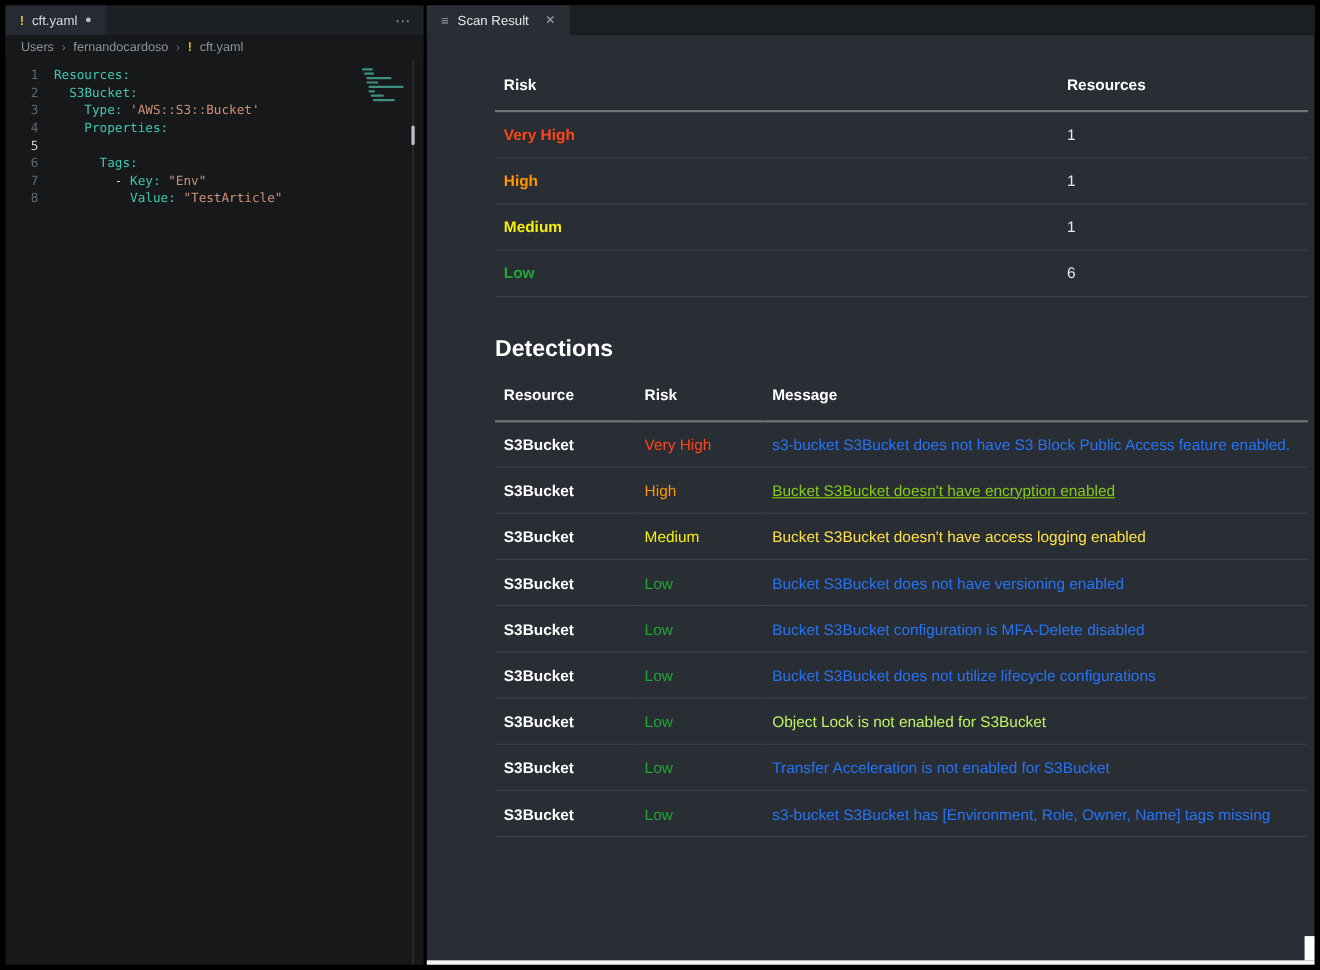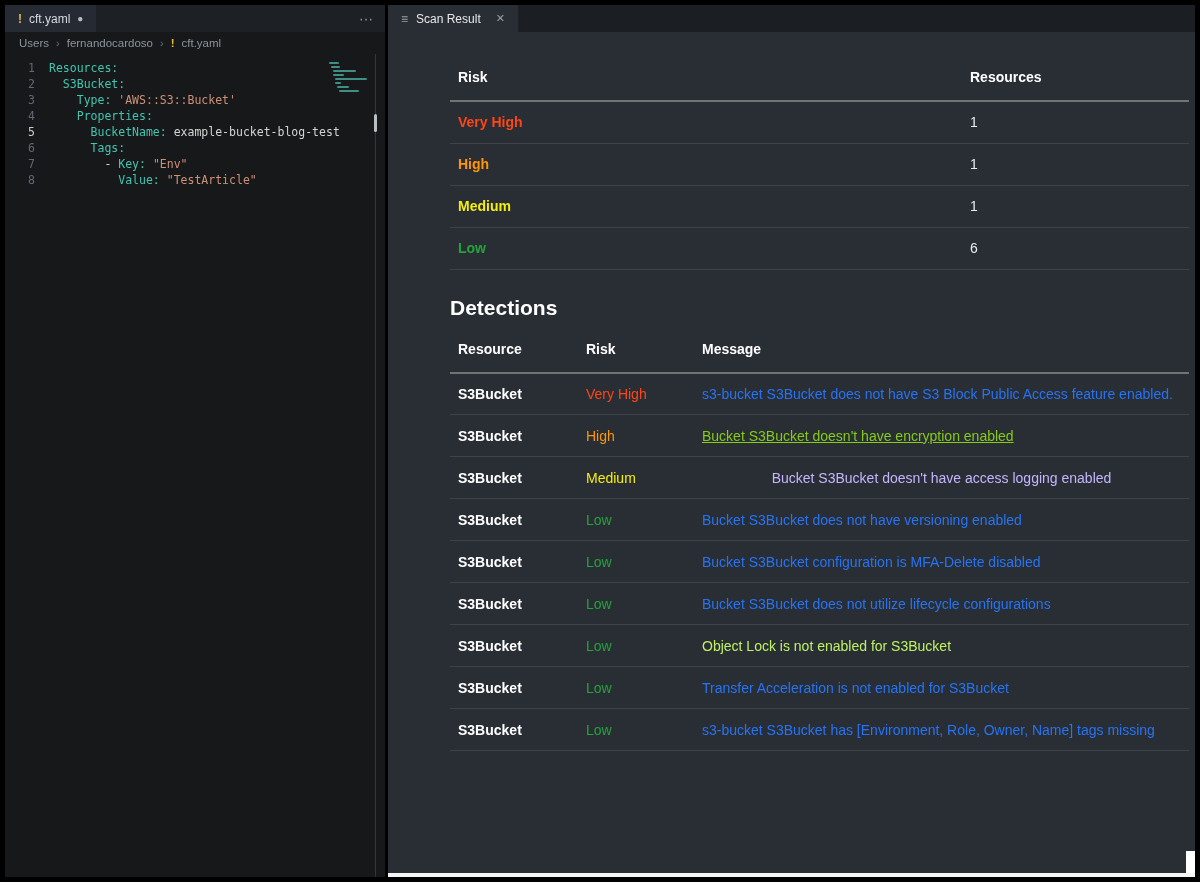"BucketName: example-bucket-blog-test" span.line-text { html: <span><span> </span><span>BucketName:</span><span> example-bucket-blog-test</span></span> -> none }
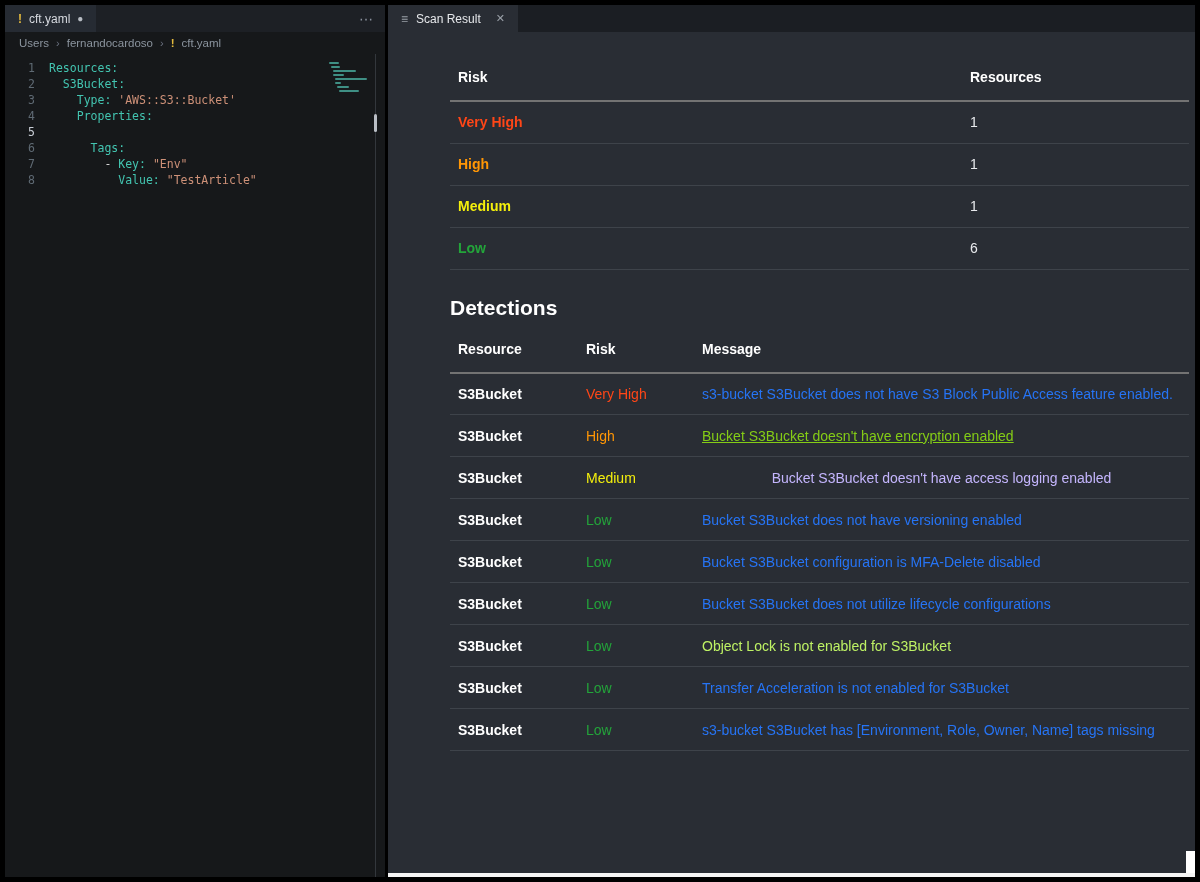"Detections" .report h2.detections { margin-top: 26px -> 36px }
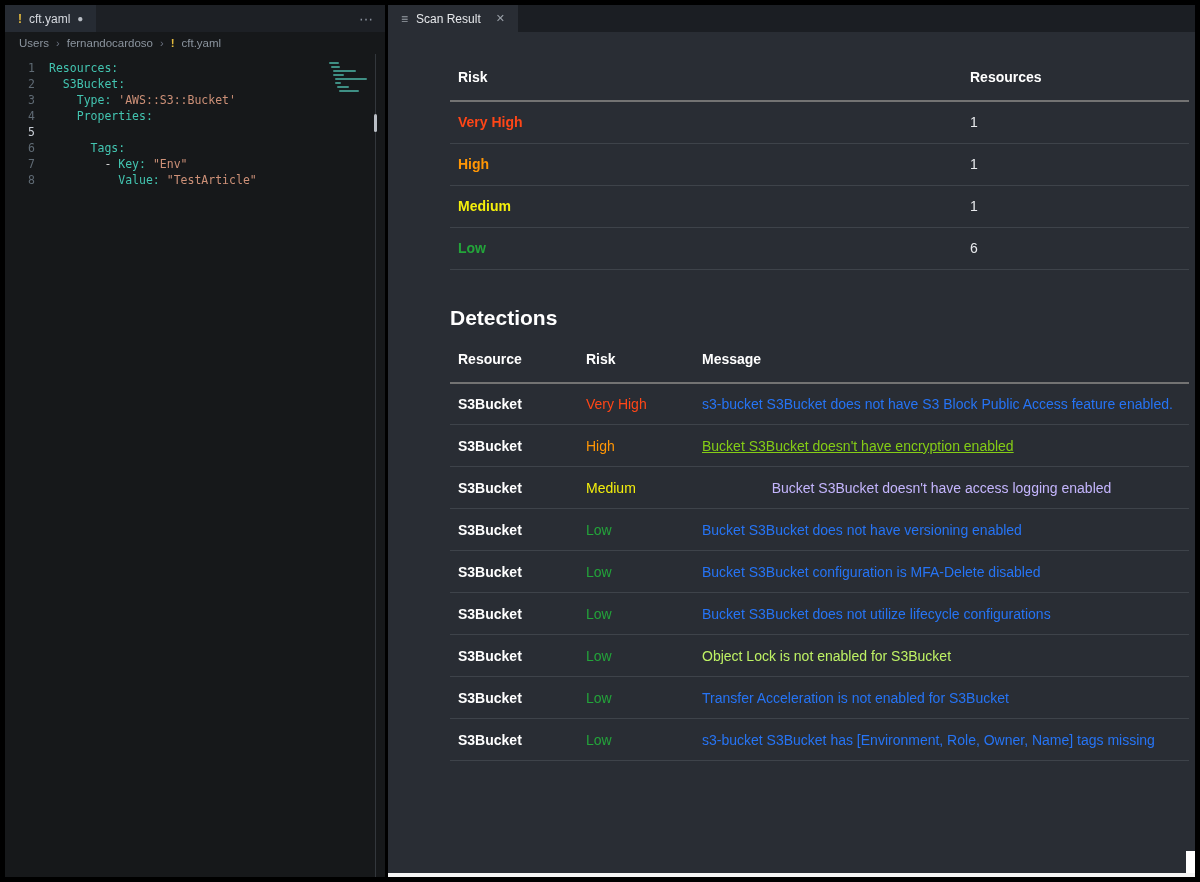"Bucket S3Bucket doesn't have access" td.msg { color: #c4b5fd -> #fde047; text-align: center -> none }
